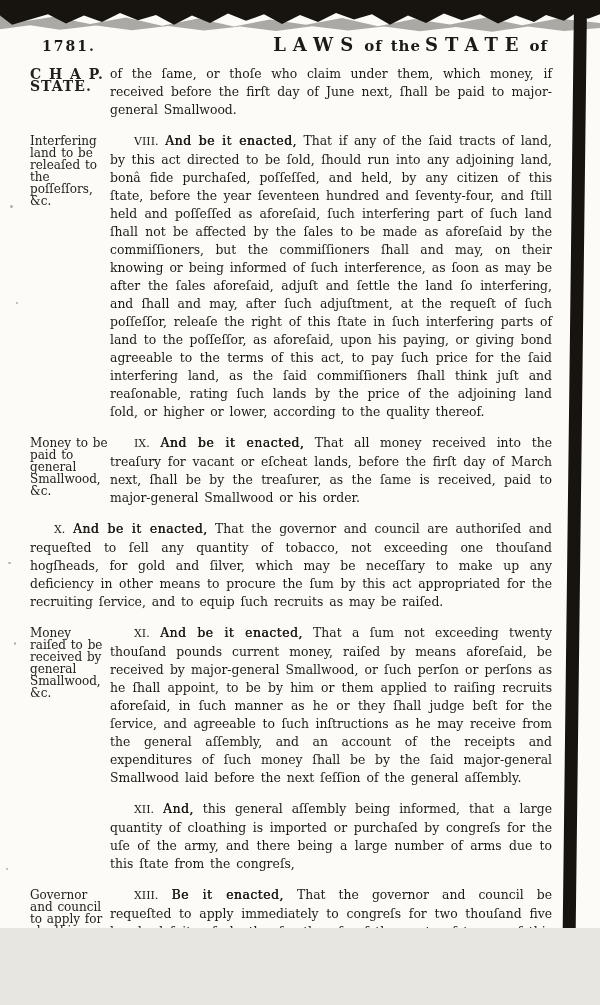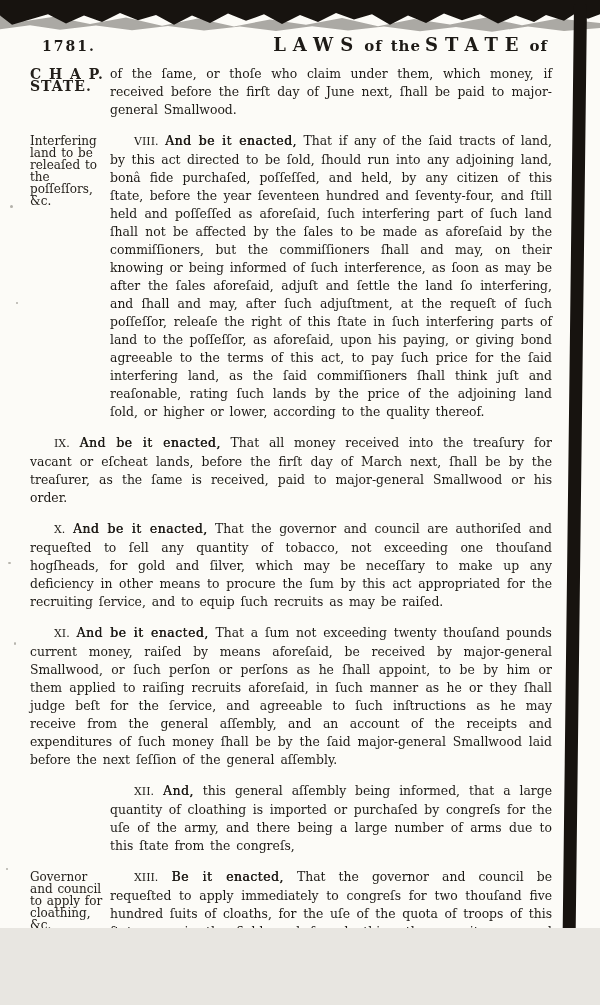"Money to be paid to" div.sidenote { html: none -> <div>Money to be paid to general Smallwood, &amp;c.</div> }
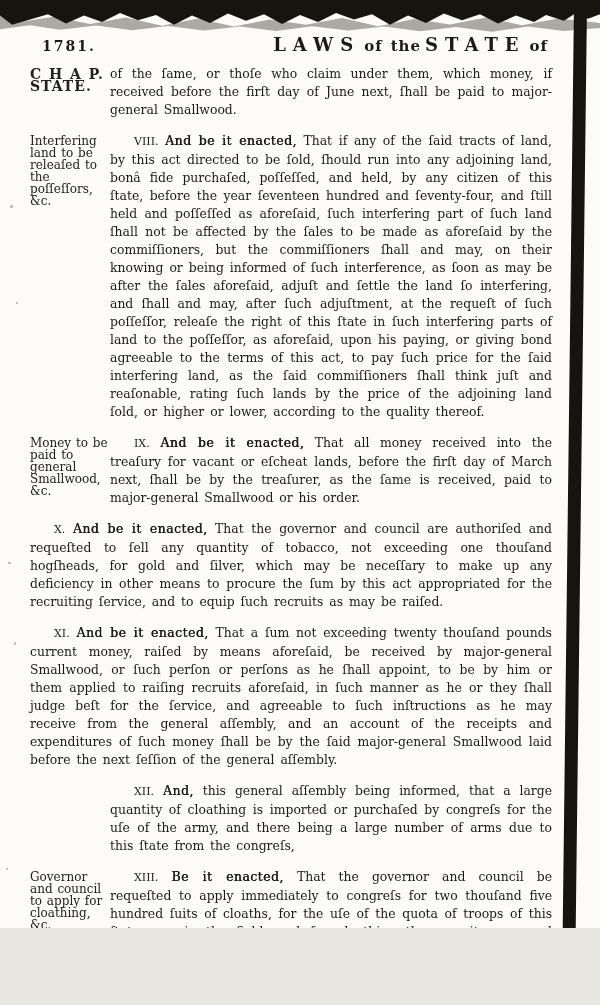"Money raiſed to be received" div.sidenote { html: none -> <div>Money raiſed to be received by general Smallwood, &amp;c.</div> }
